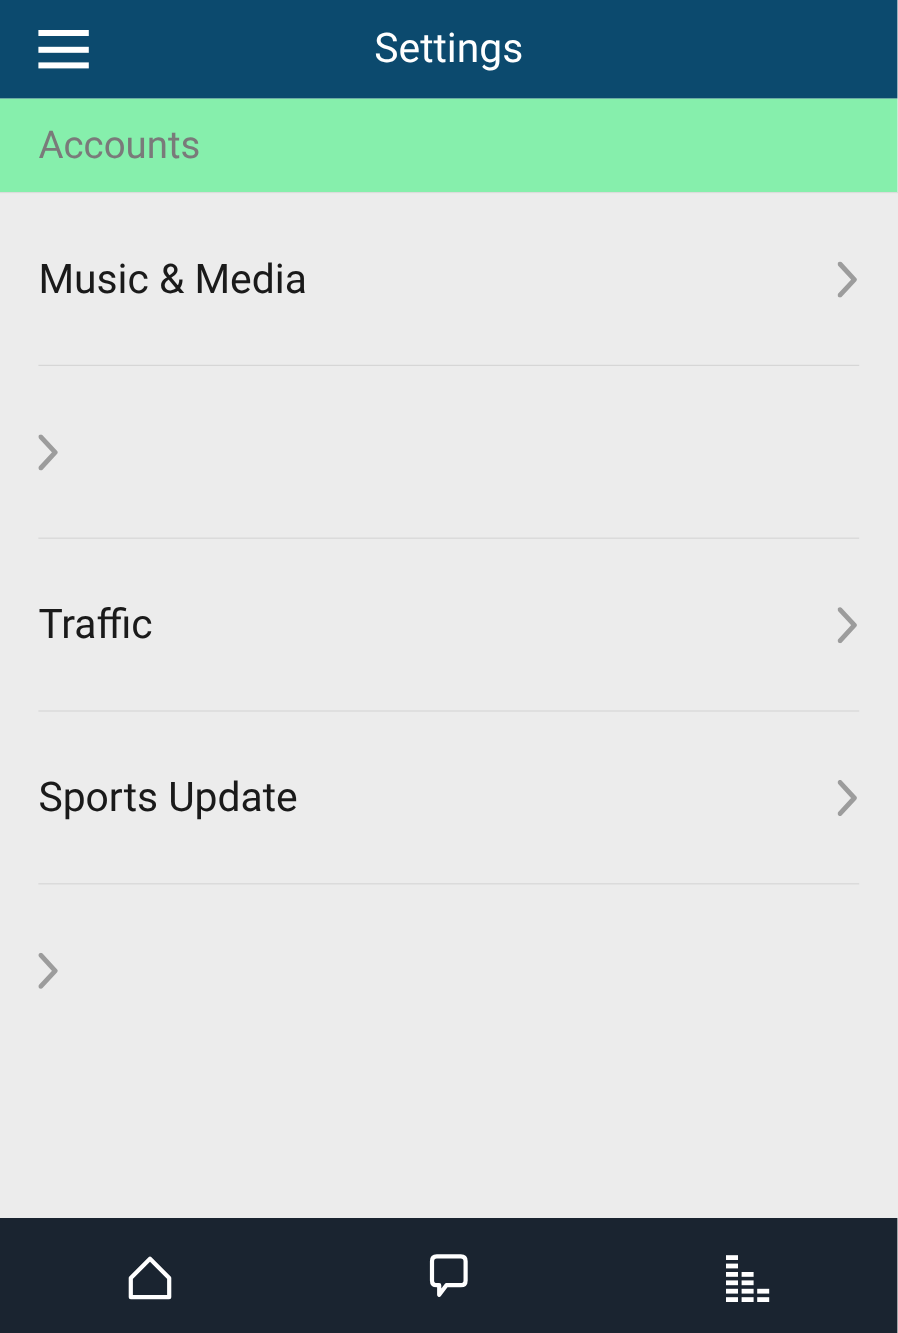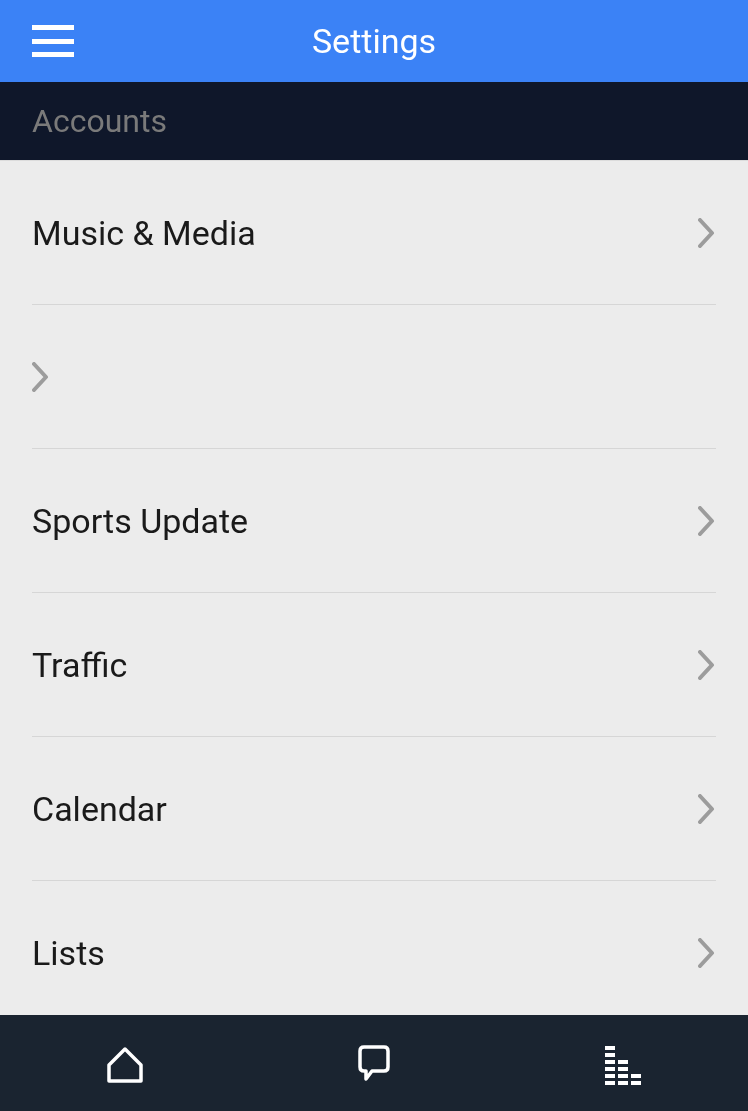"Settings" .header { background: #3b82f6 -> #0c4a6e }
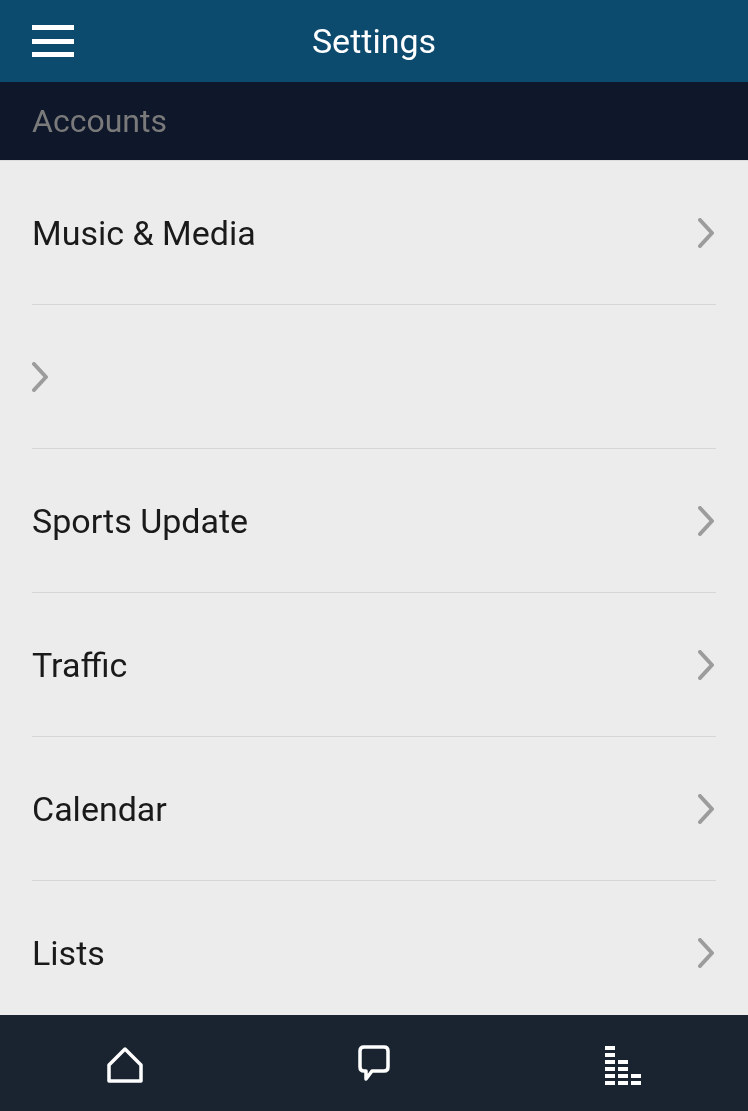"Accounts" .section-header { background: #0f172a -> #86efac }
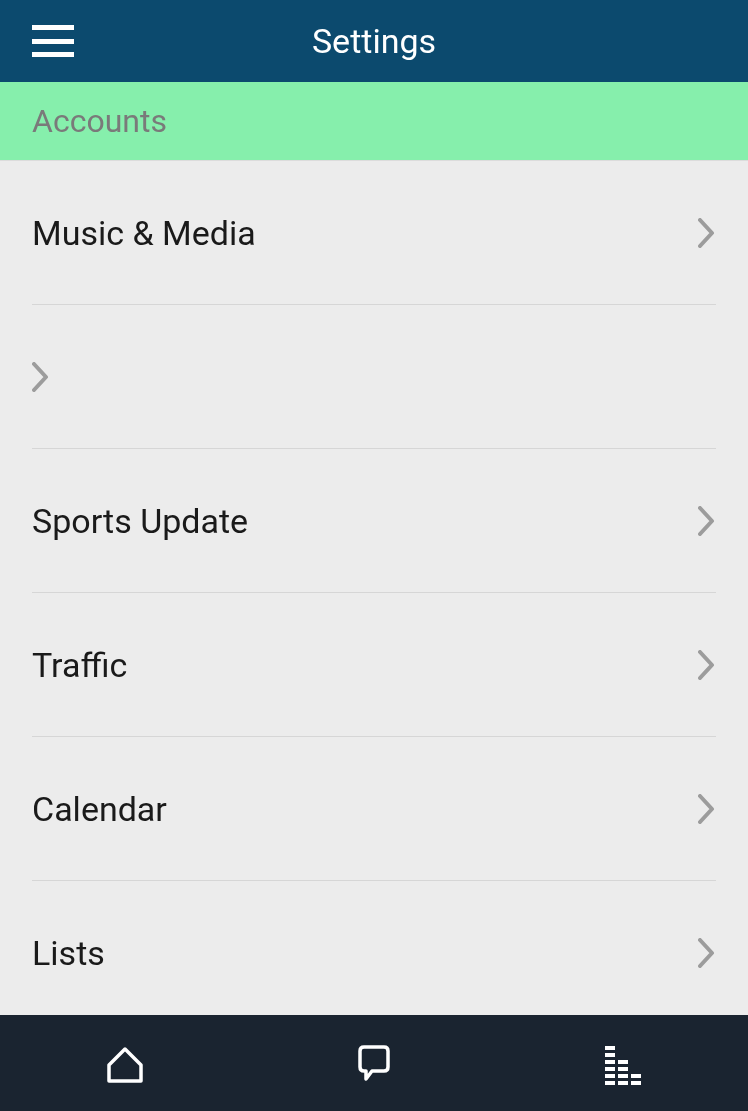"Sports Update" div.list-item { order: before "Traffic" -> after "Traffic" }
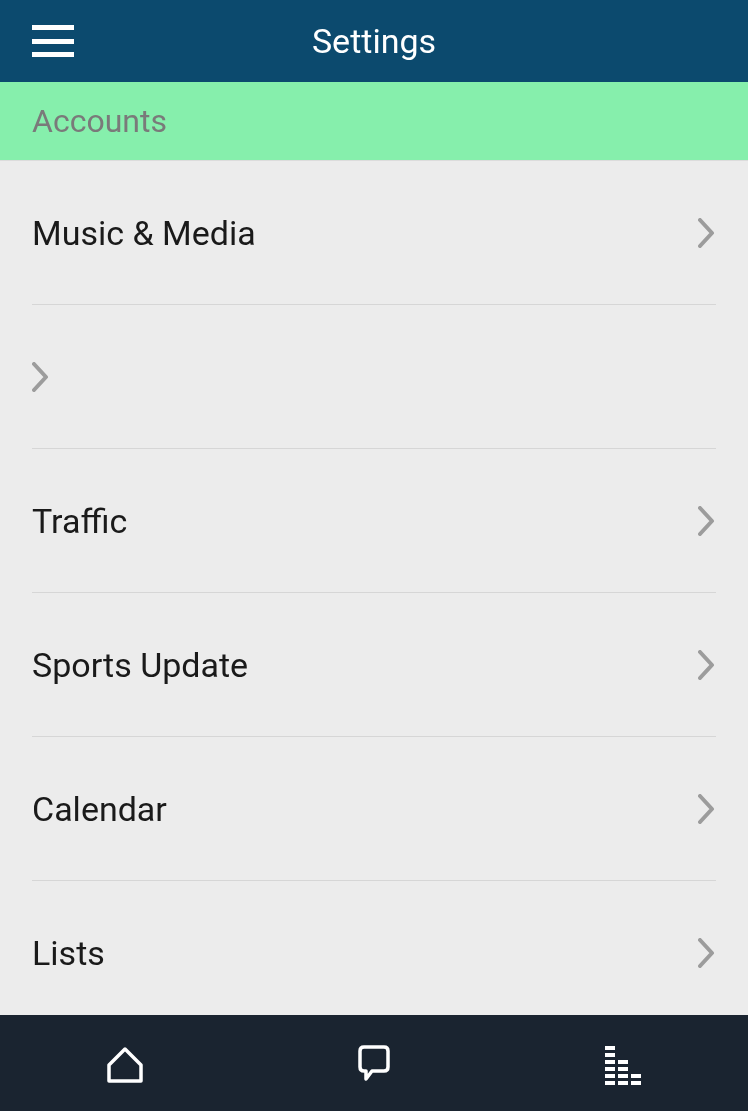"Calendar" span.list-item-label { html: <span>Calendar</span> -> none }
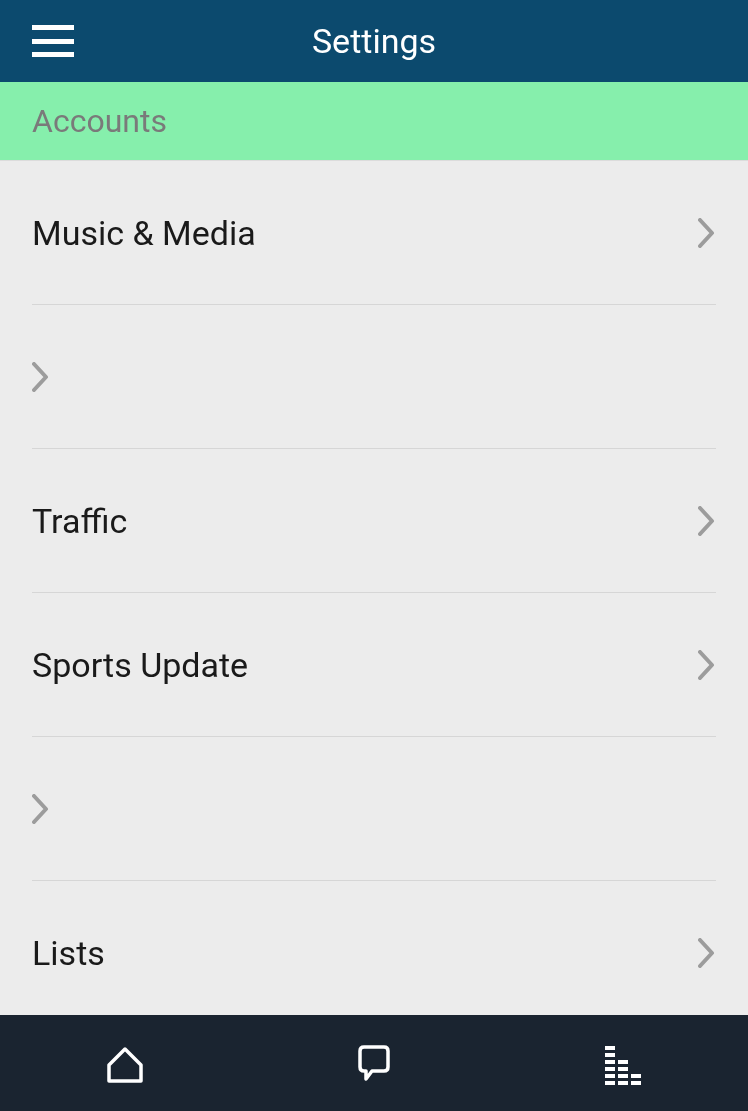"Lists" div.list-item { html: <div> <span>Lists</span> <span> <svg> <path></path> </svg> </span> </div> -> none }
